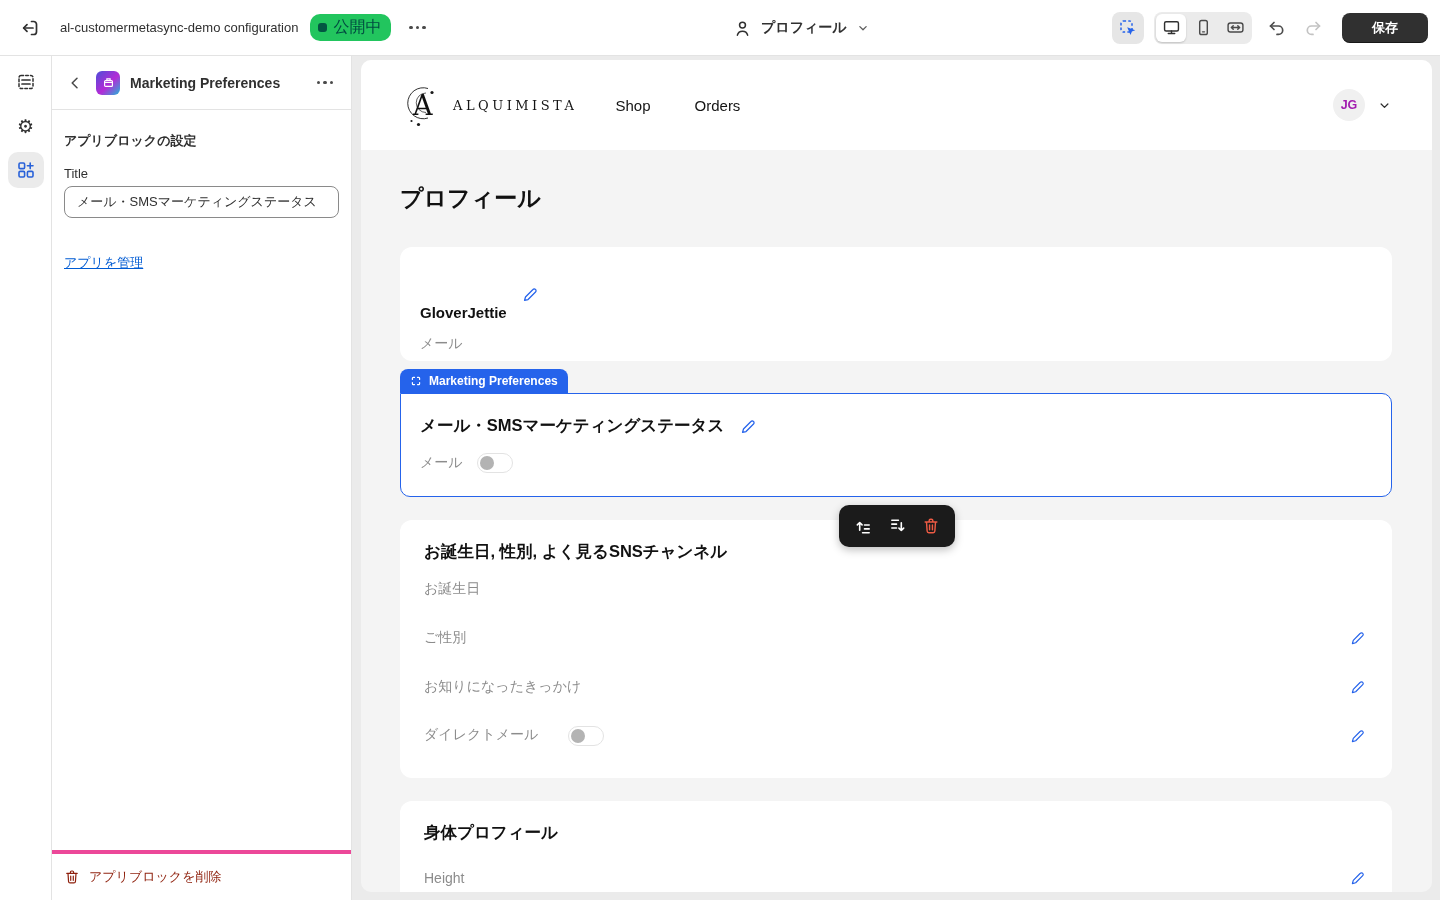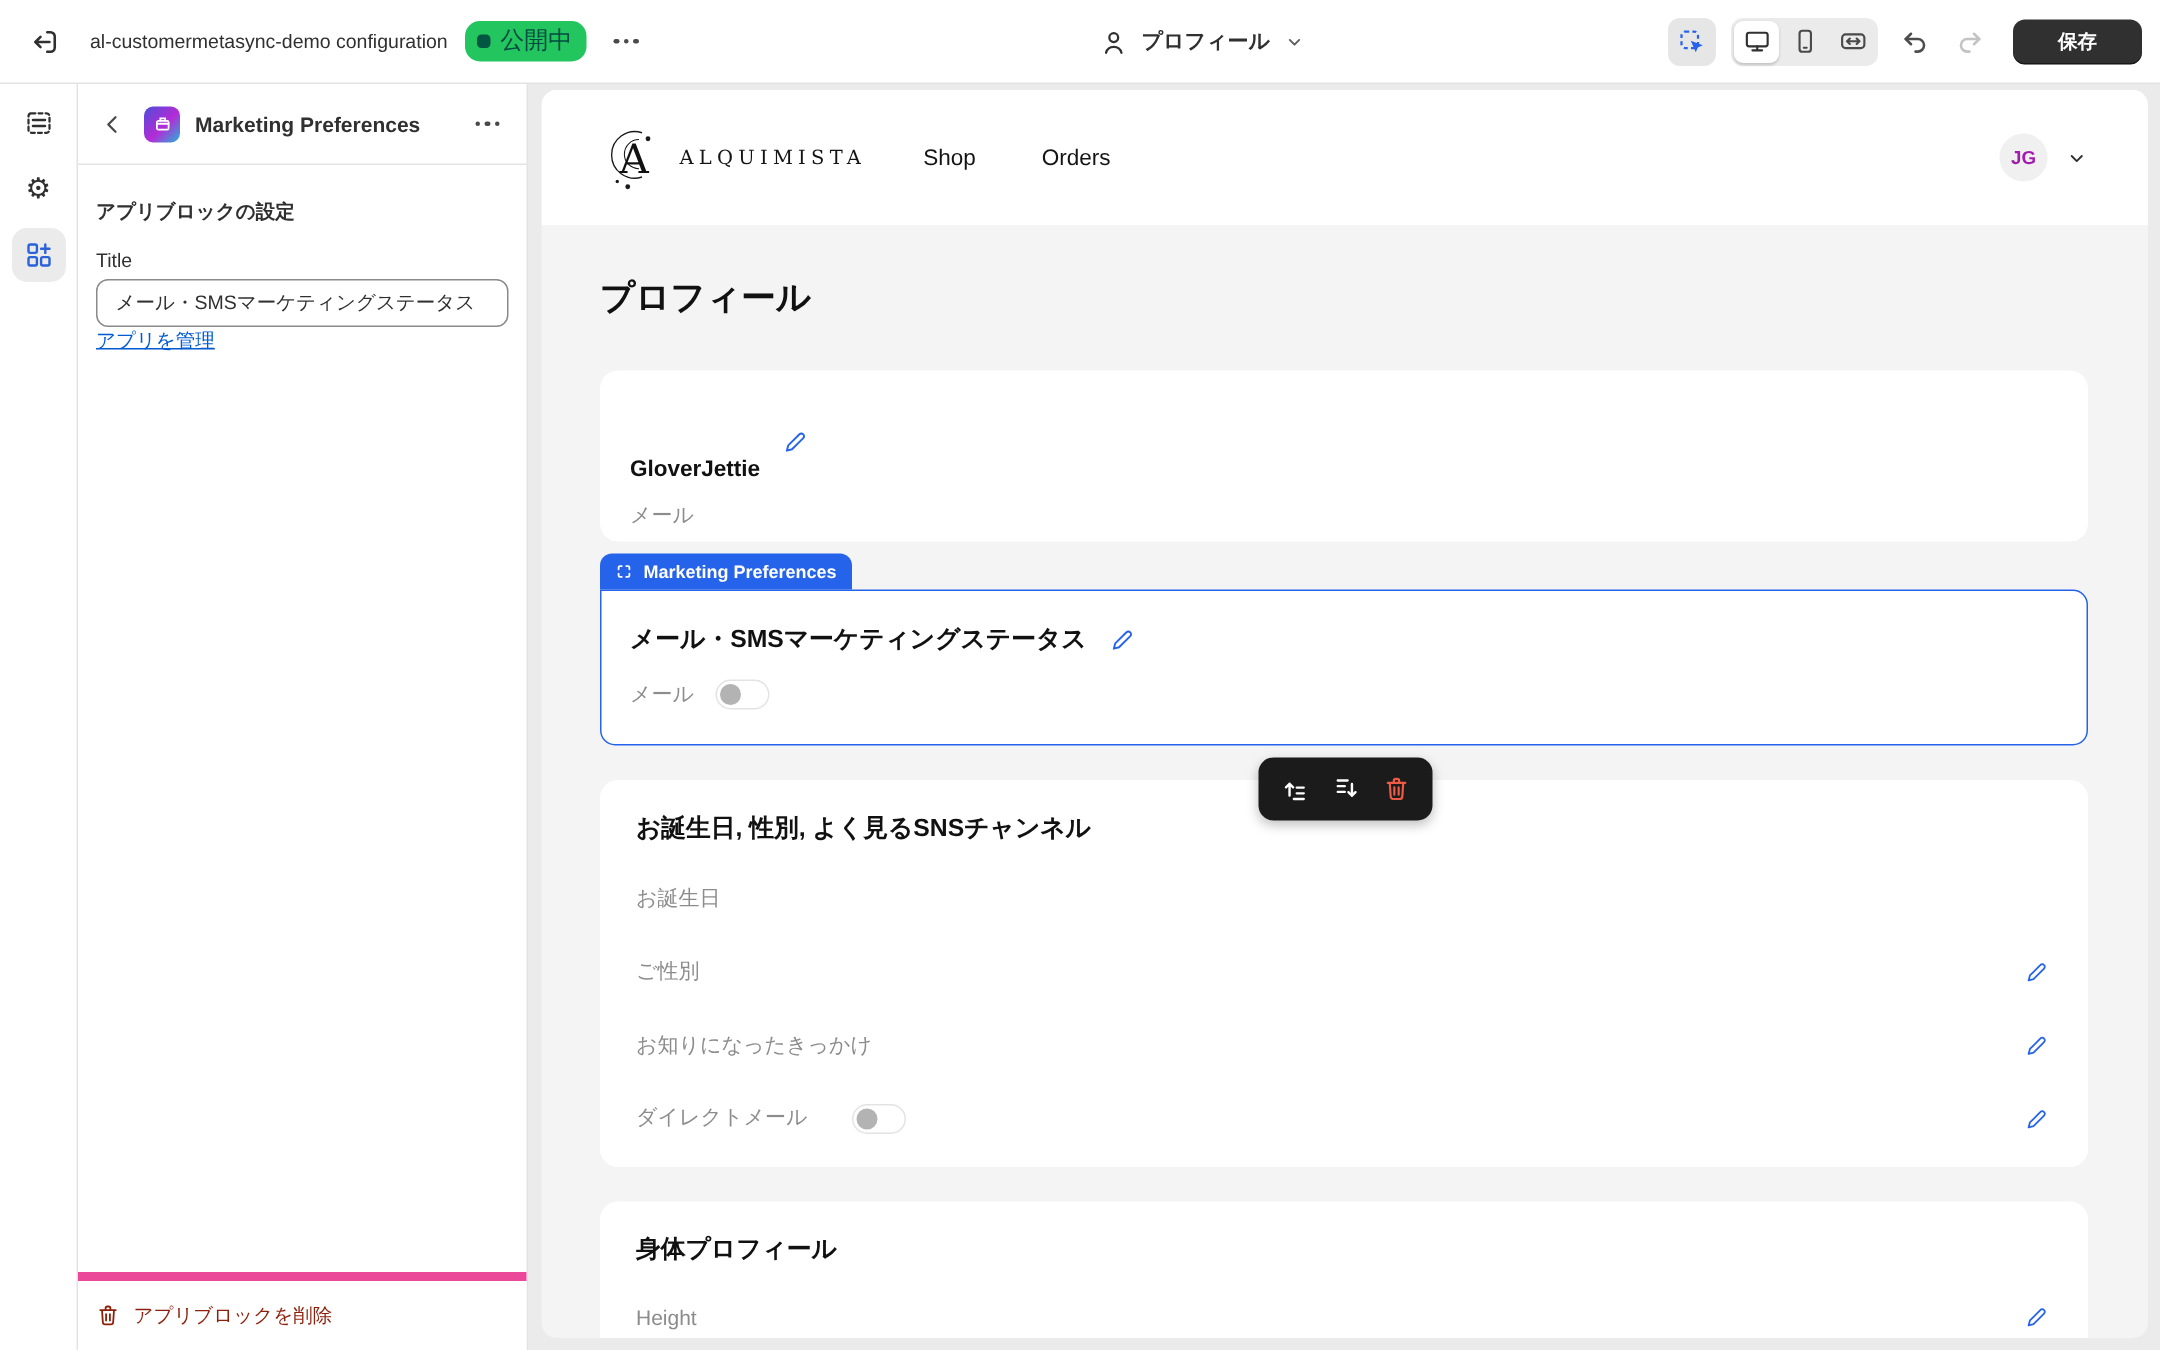"アプリを管理" .manage-link { margin-top: none -> 36px }
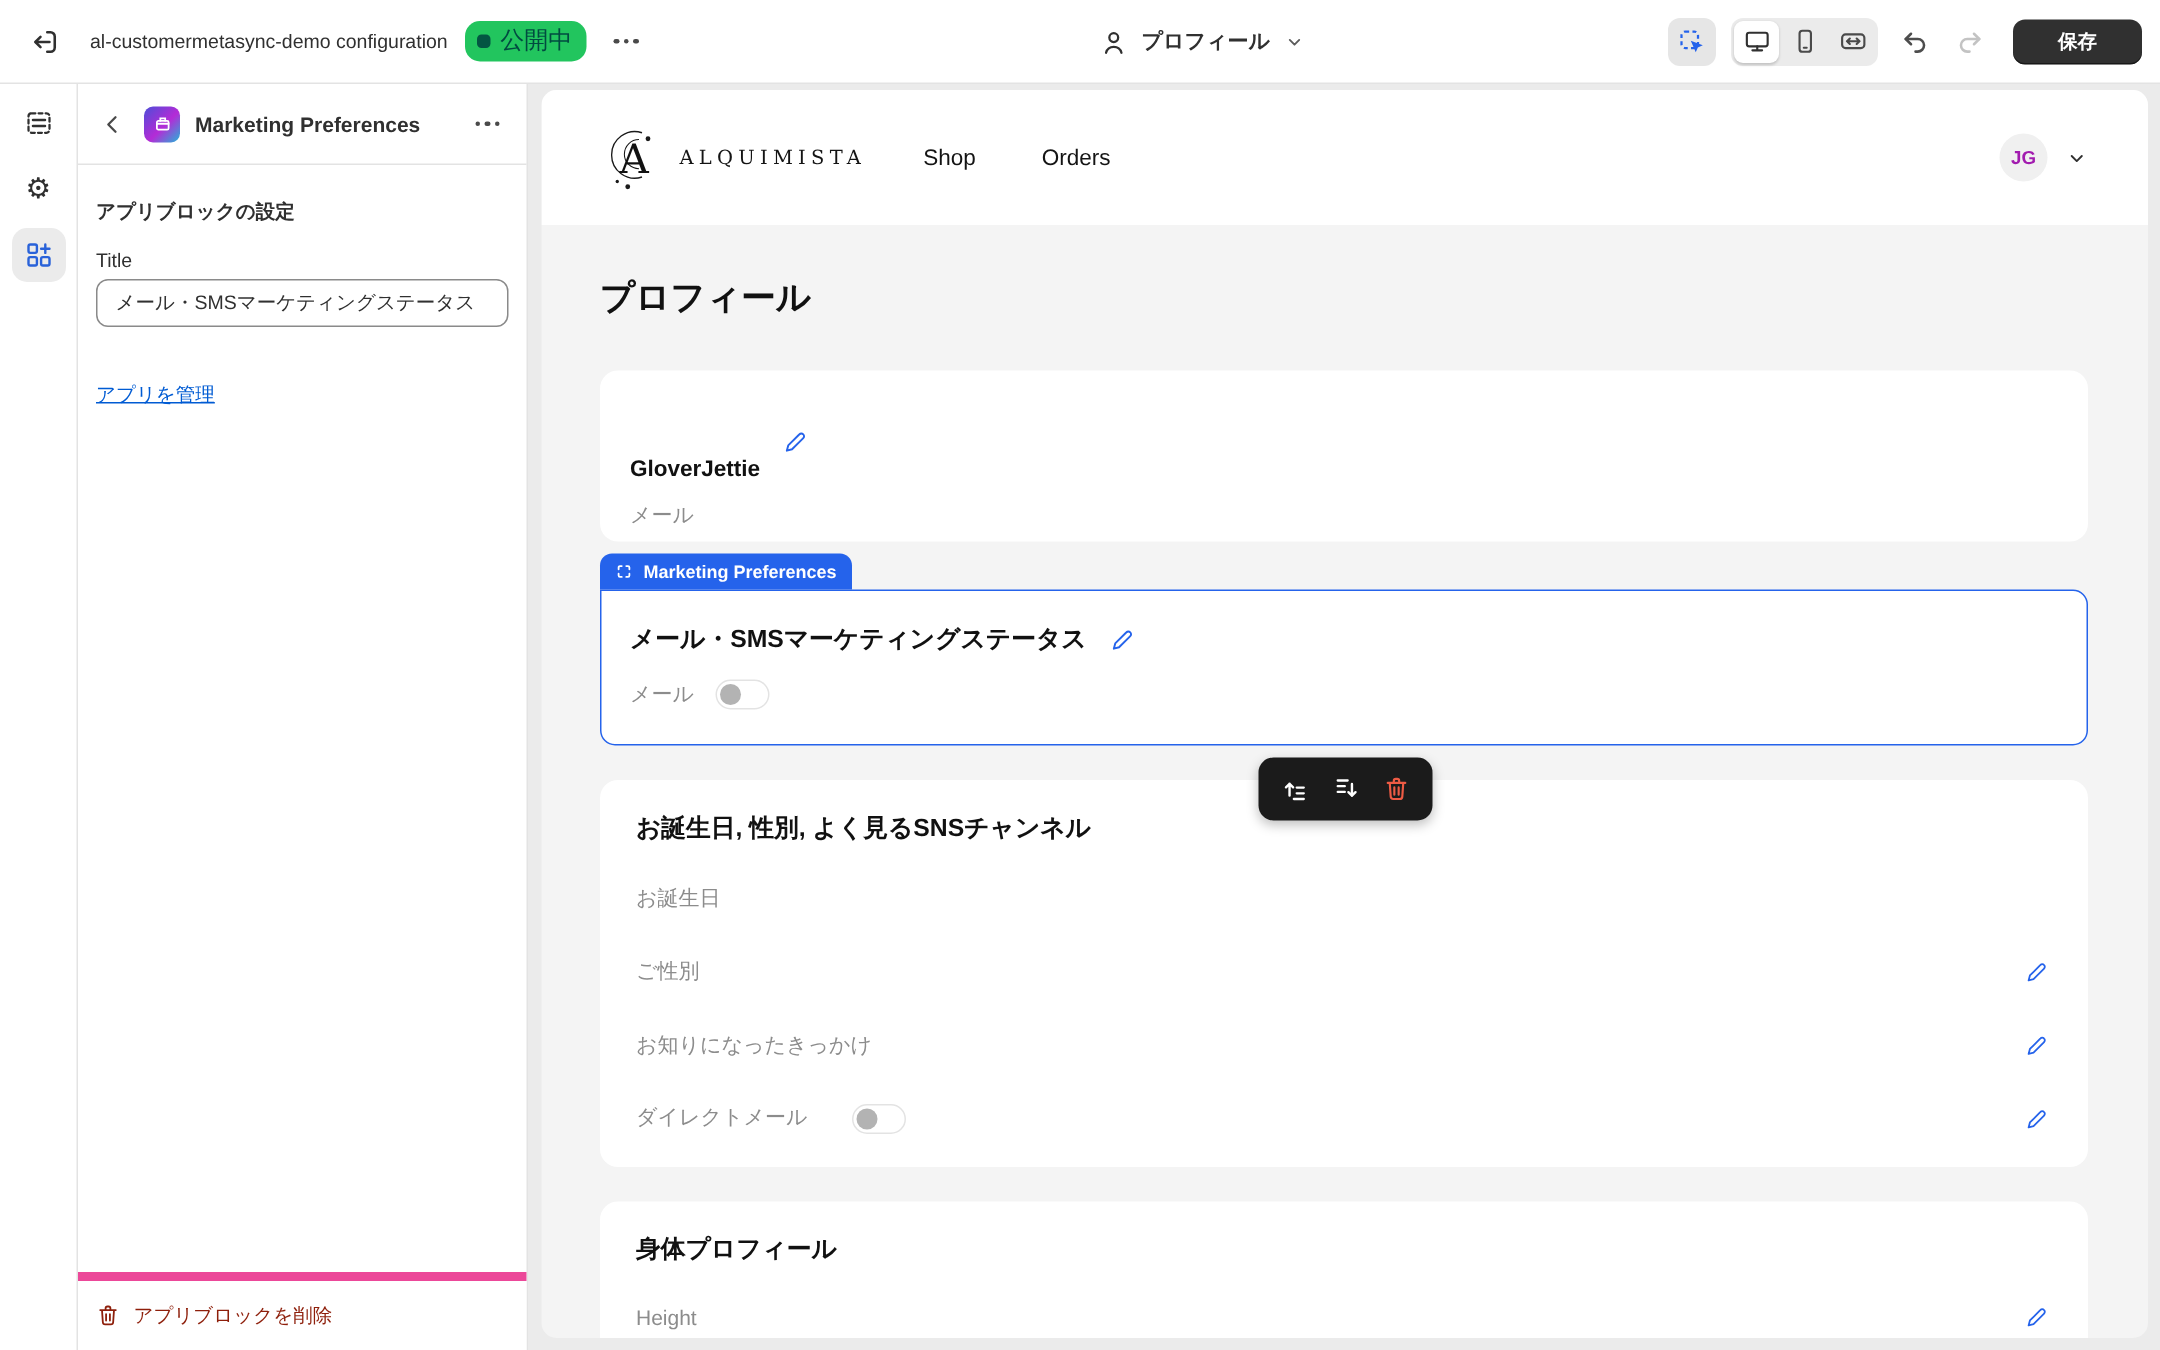"お誕生日" .meta-row:first-of-type { margin-top: 26px -> 16px }
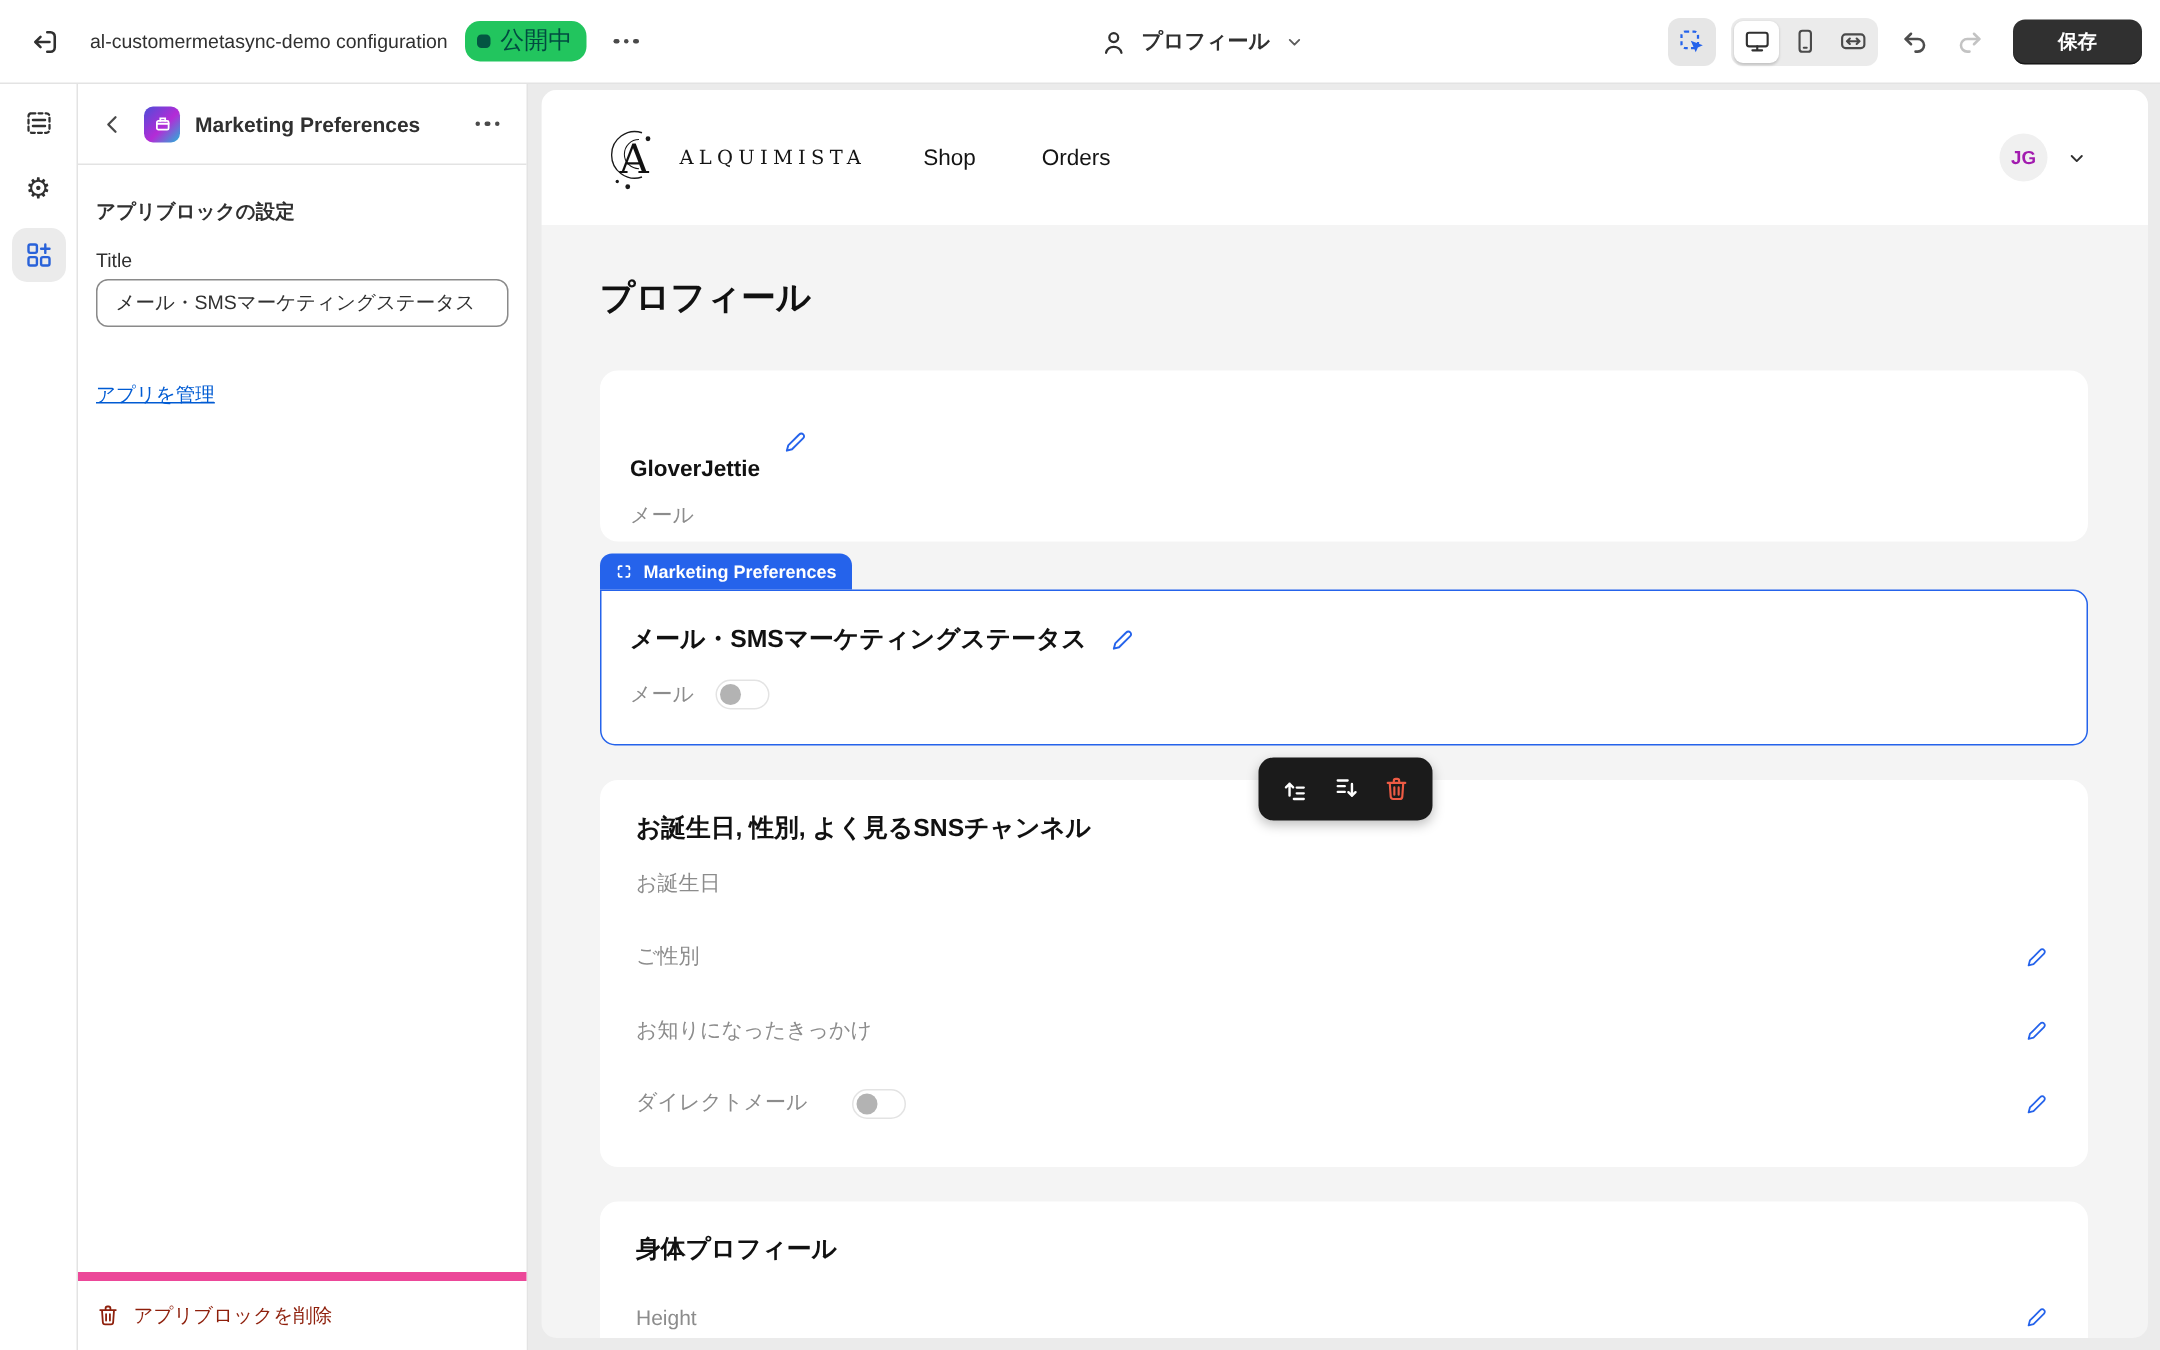"アプリブロックを削除" .panel-footer { border-top: 6px solid #ec4899 -> 4px solid #ec4899 }
